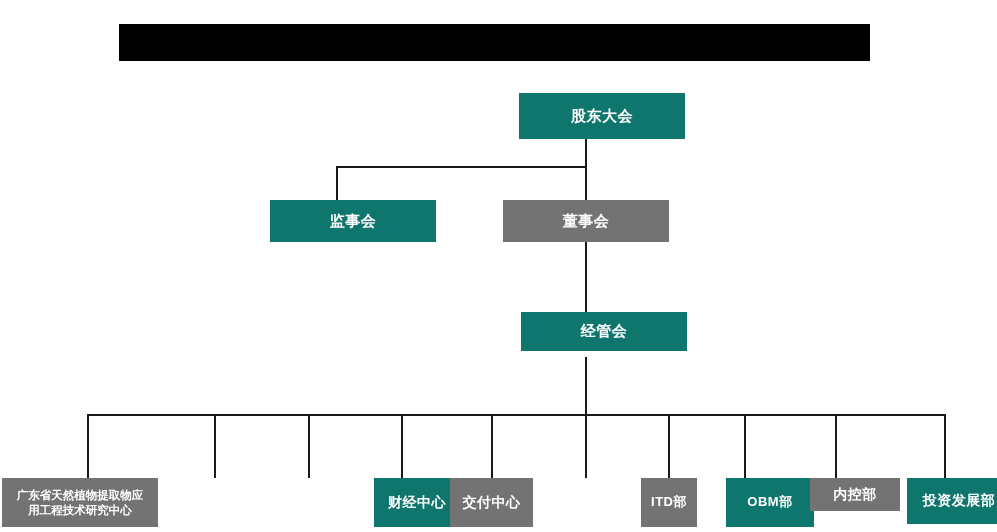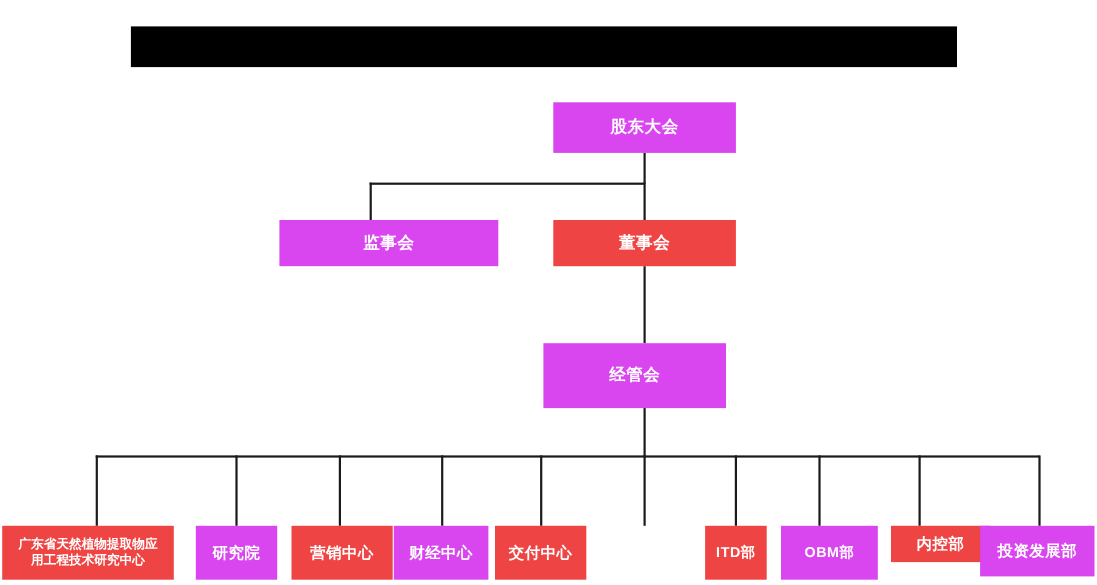"股东大会" .node.dark { background: #d946ef -> #0f766e; margin-left: none -> 16px }
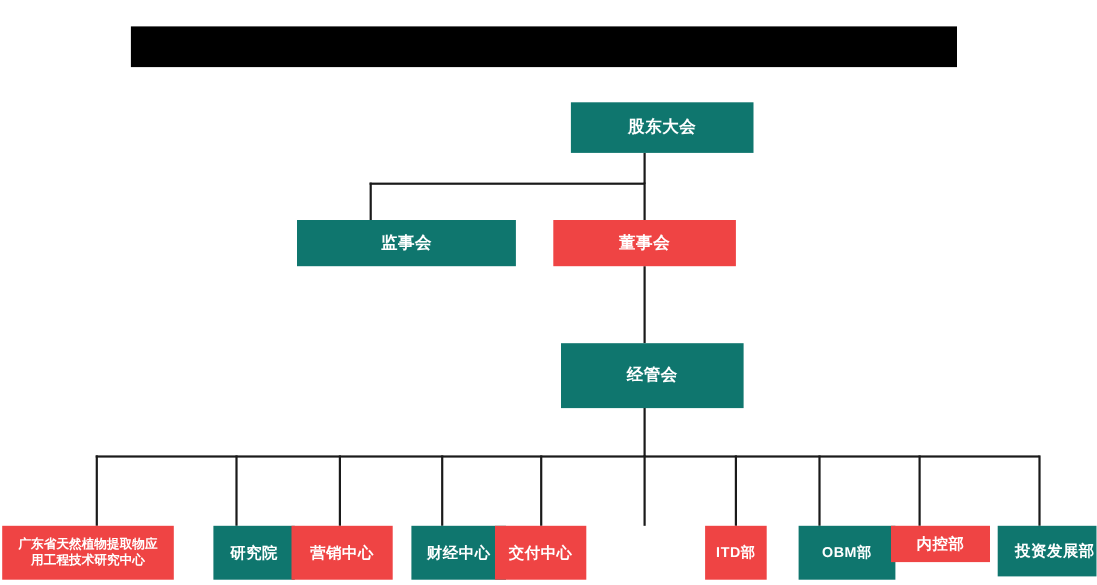"监事会" div.node { width: 199px -> 166px }
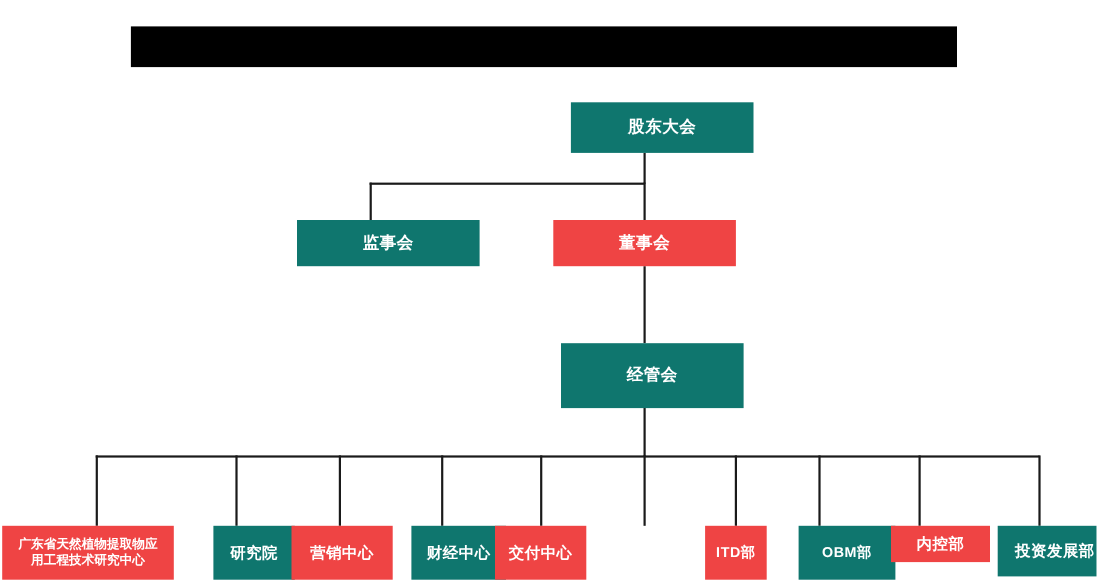"董事会" .node.light { background: #ef4444 -> #737373 }
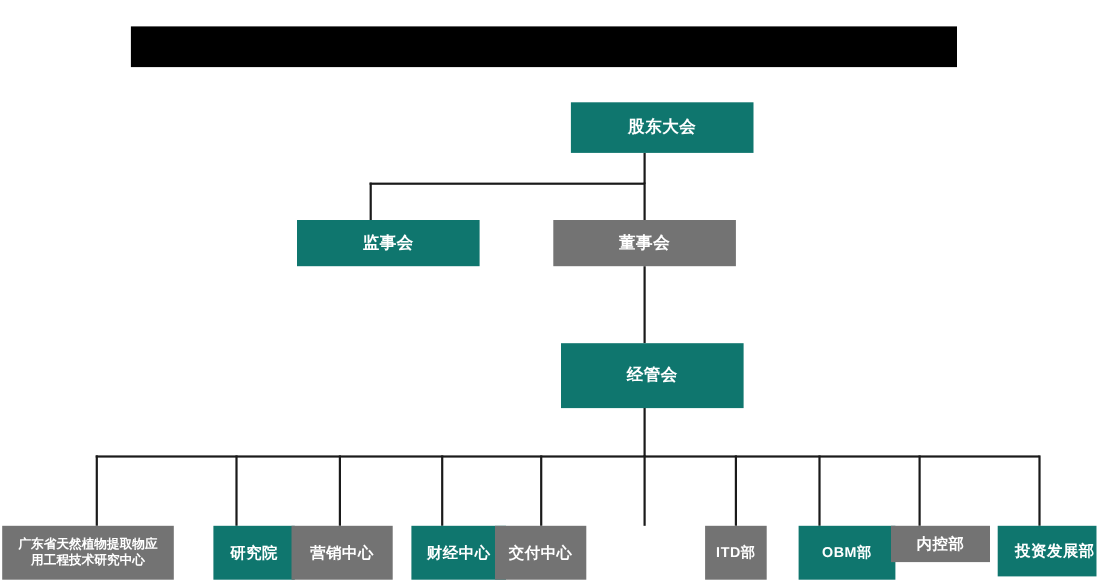"经管会" div.node { height: 59px -> 39px; left: 494px -> 505px }
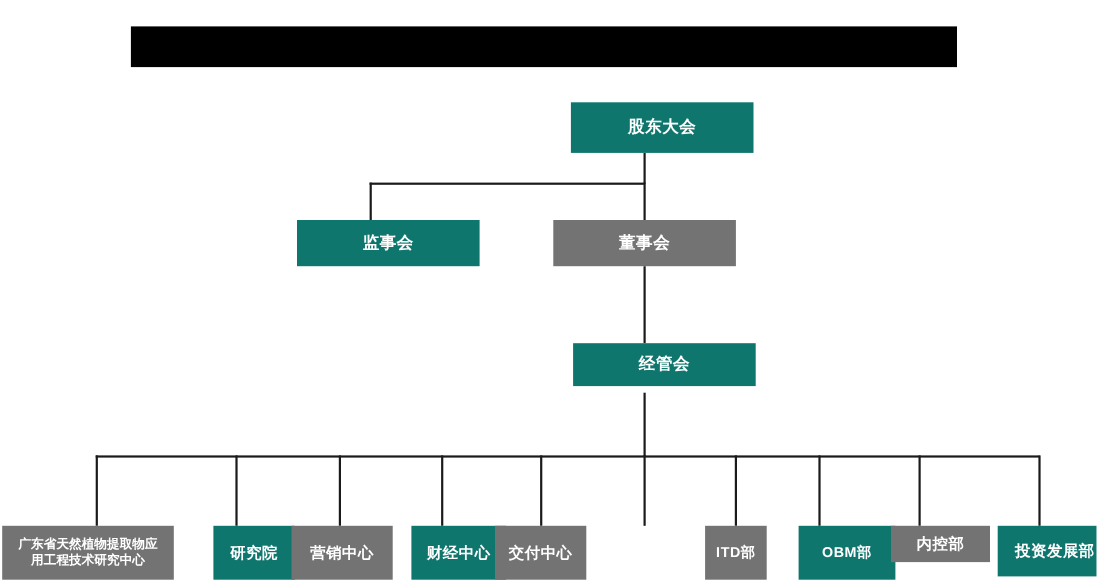"研究院" div.node { html: <div>研究院</div> -> none }
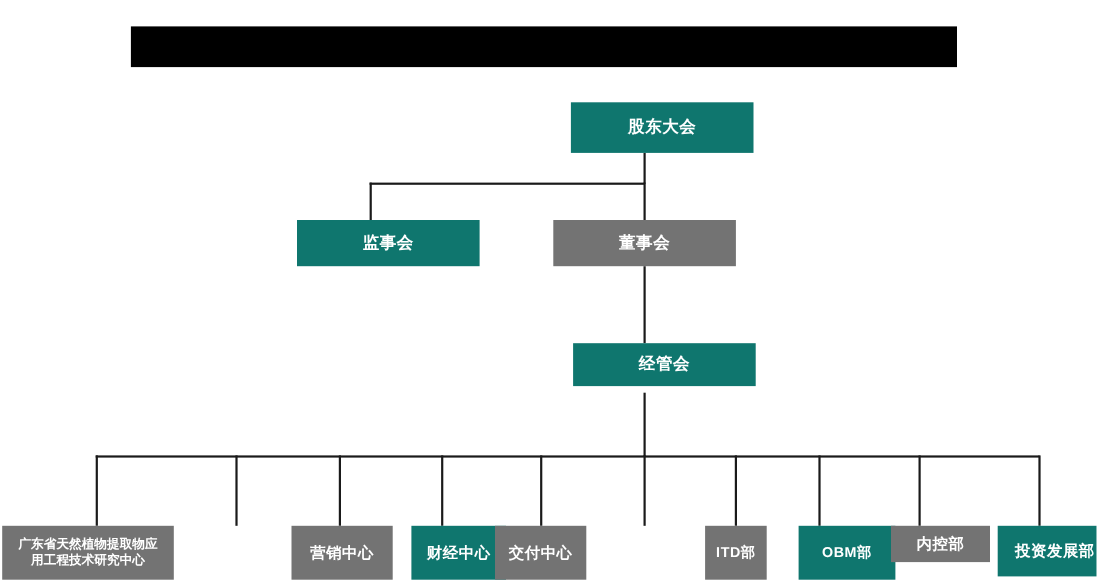"营销中心" div.node { html: <div>营销中心</div> -> none }
